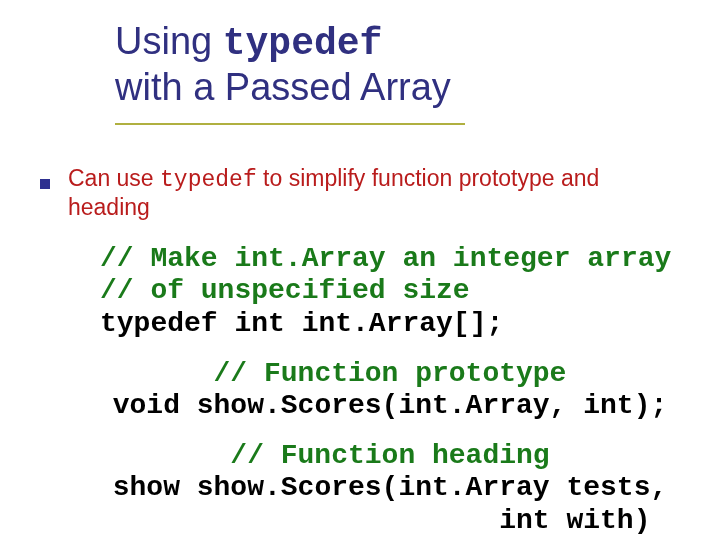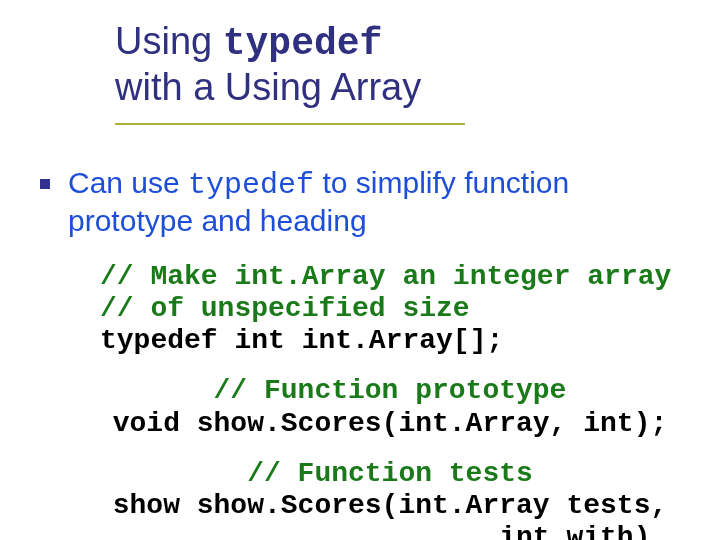"with a Using Array" span { text: Using -> Passed }
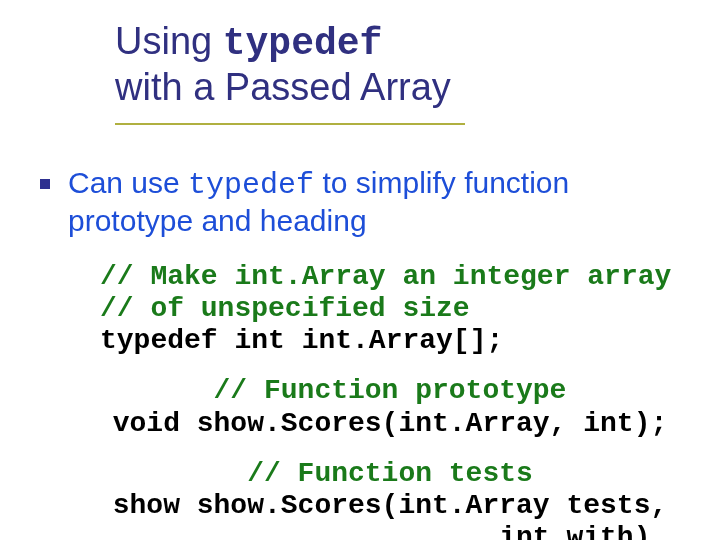"Can use typedef to simplify" .bullet-text { color: #1d4ed8 -> #b91c1c; font-size: 30px -> 23px }
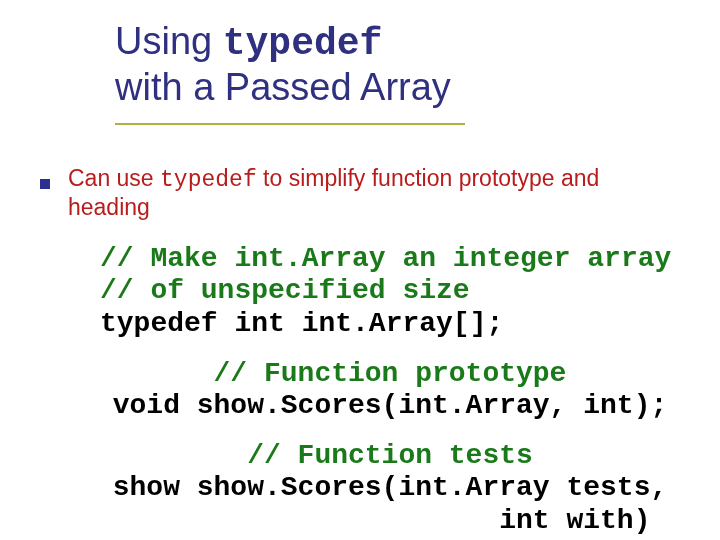"// Function tests" span.comment { text: tests -> heading }
